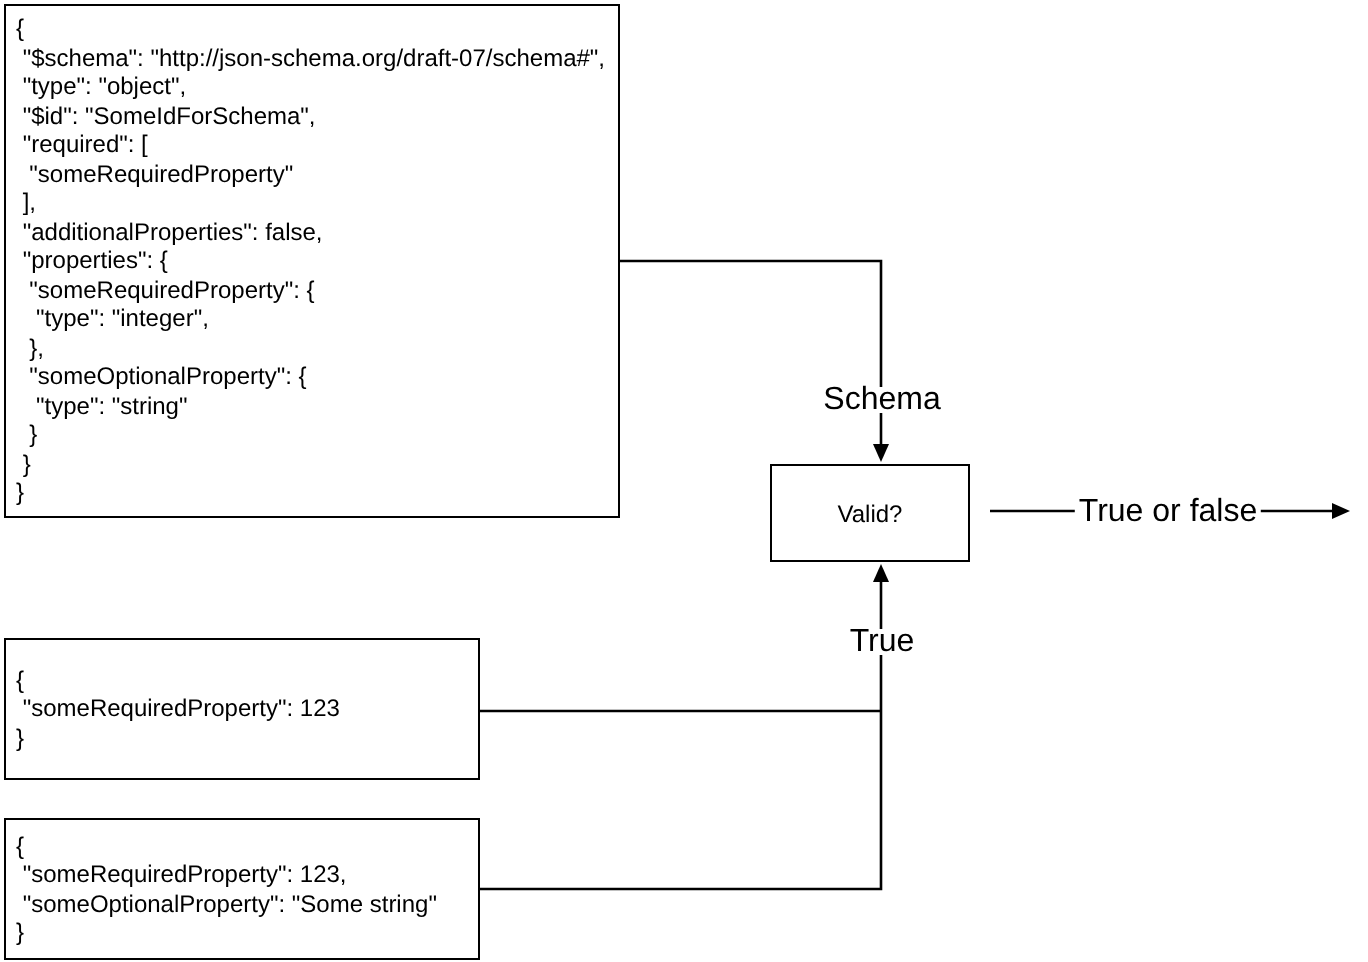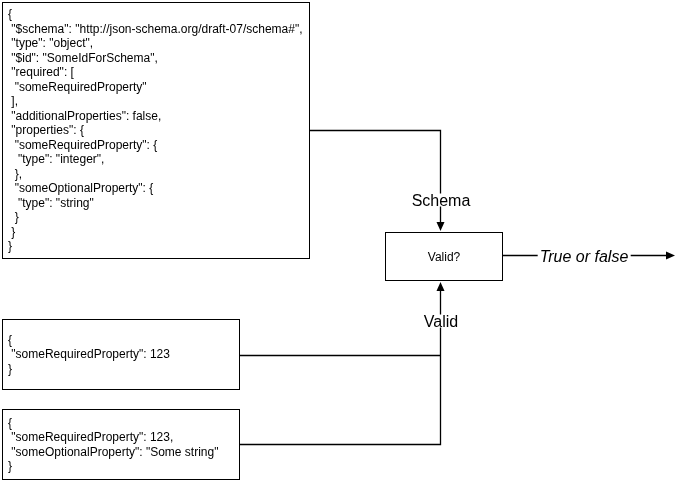"Valid?" .valid-node { width: 118px -> 100px }
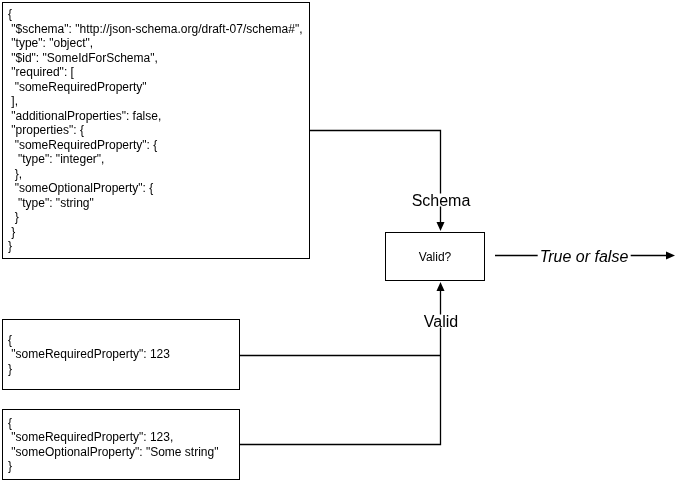"True or false" .label-result { font-style: italic -> none }
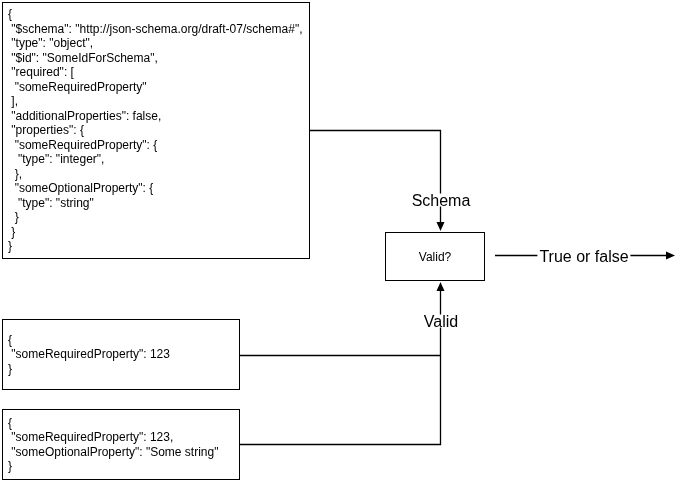"Valid" span.edge-label { text: Valid -> True }
